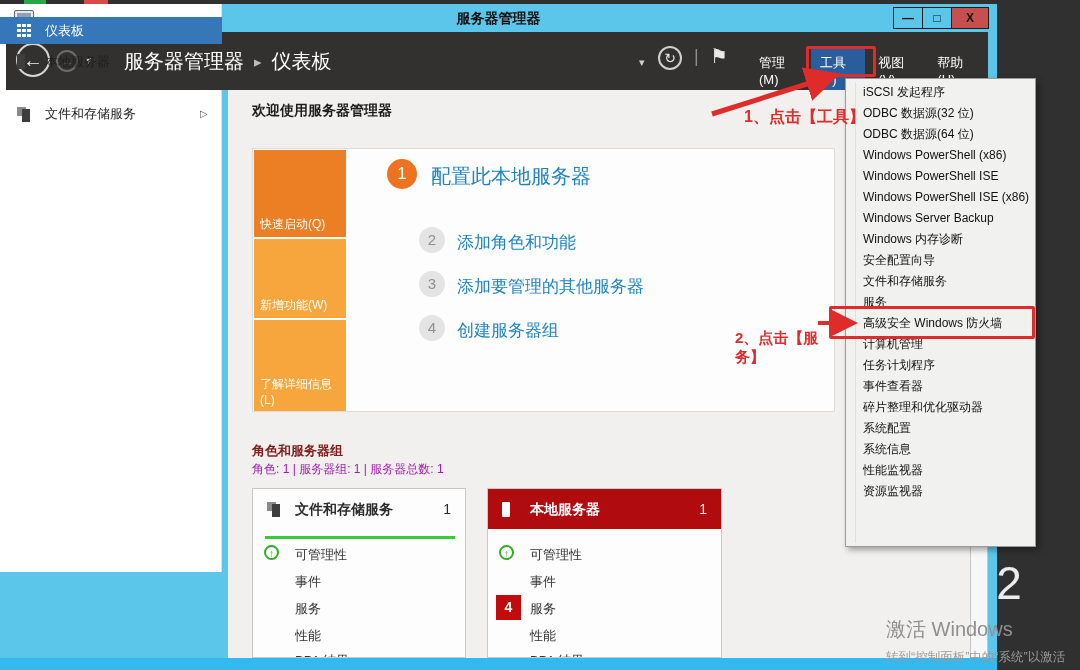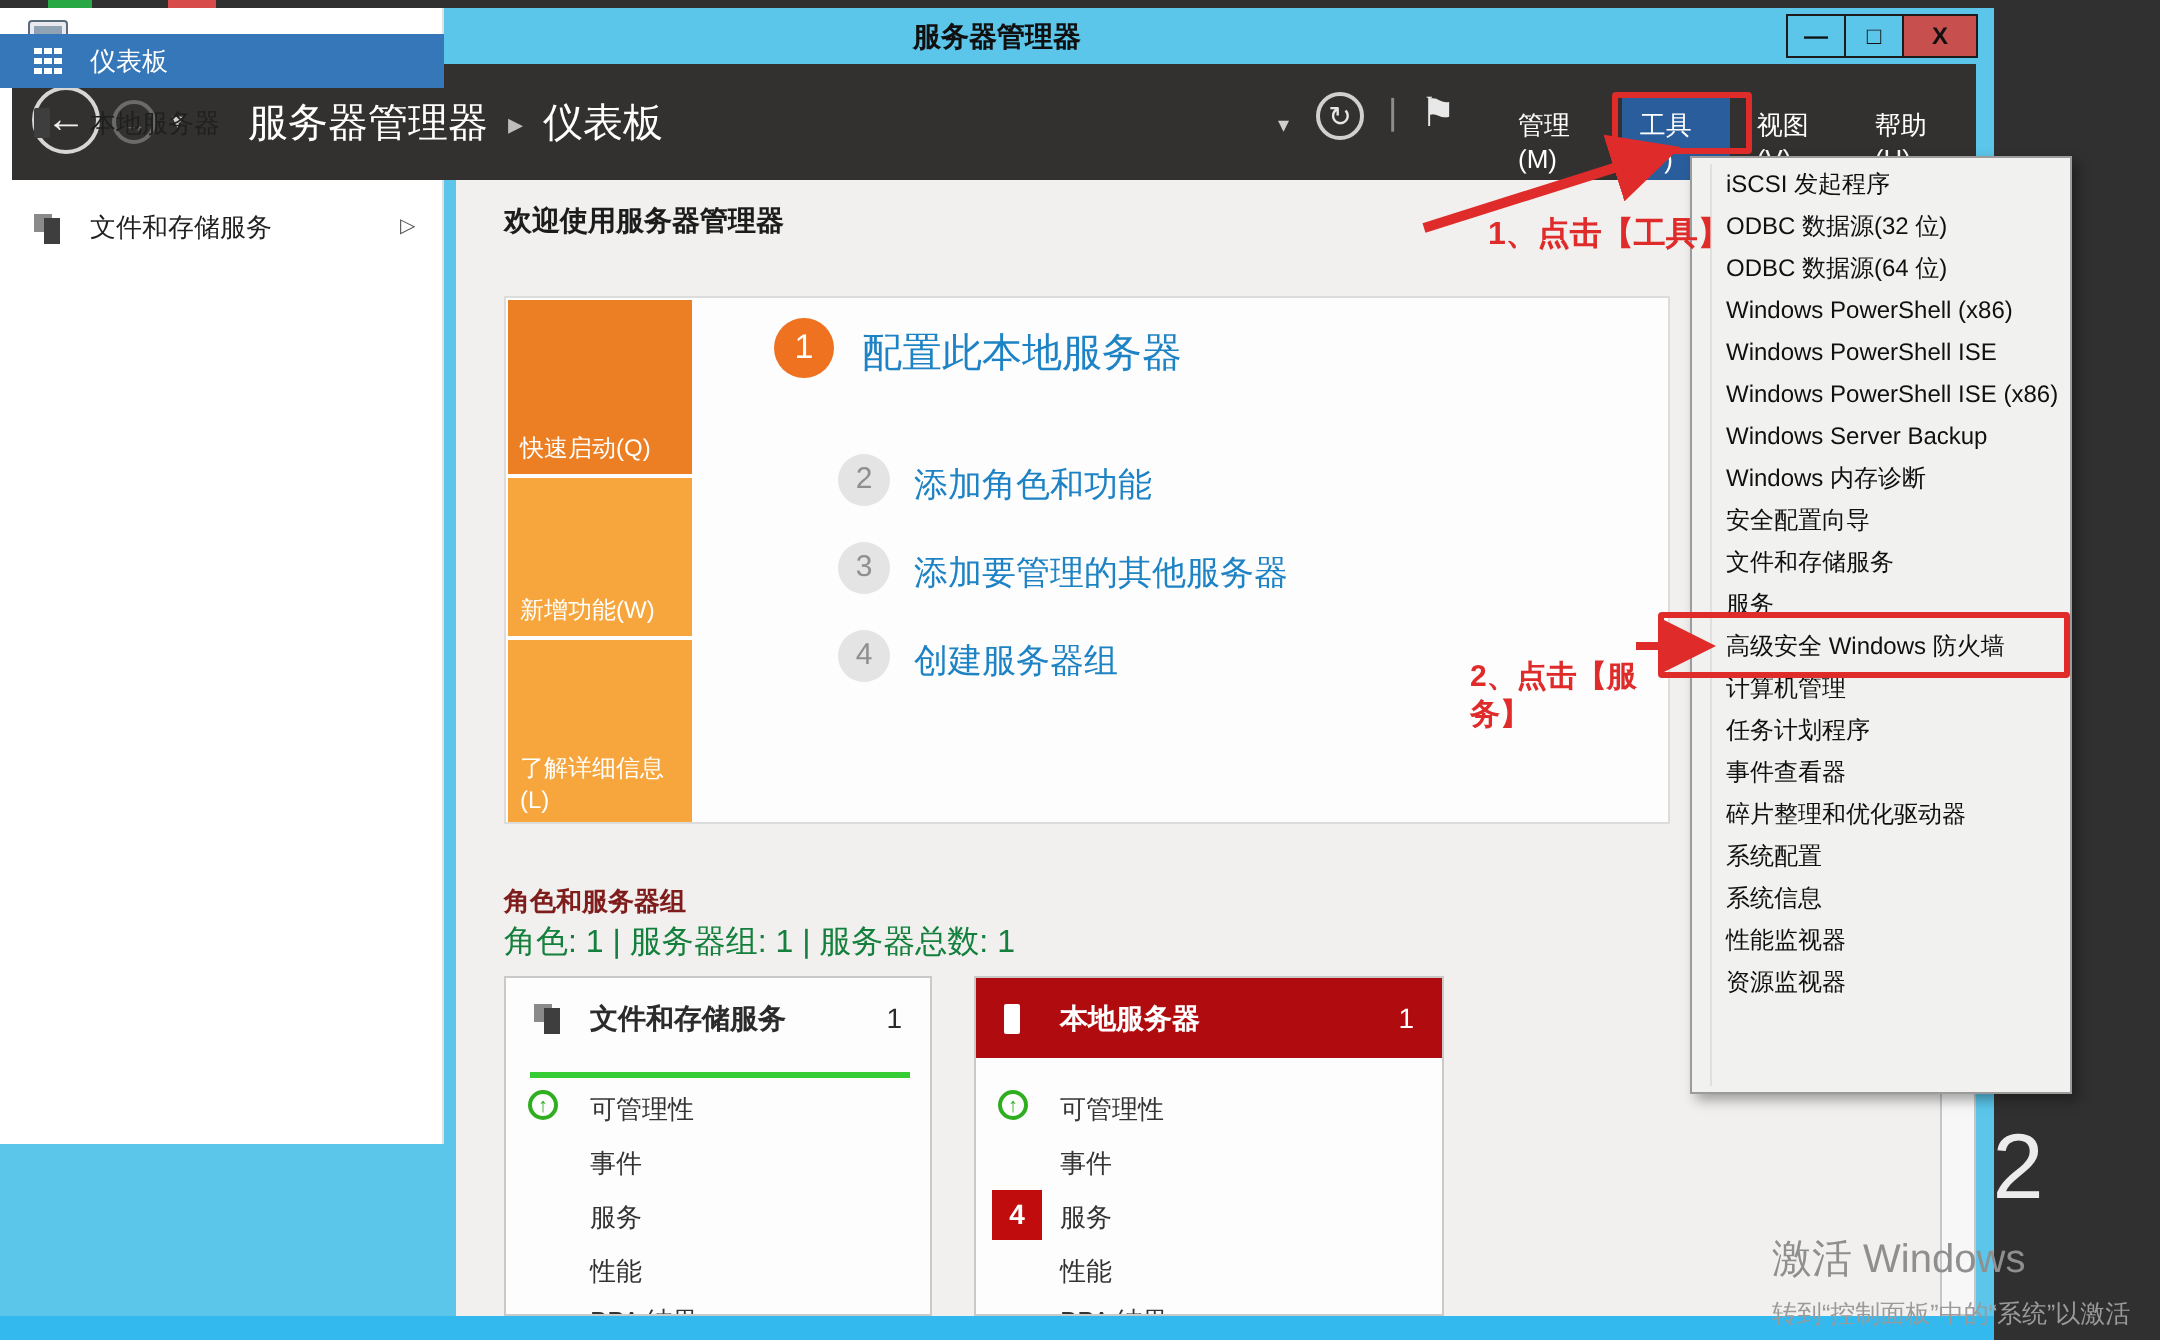"角色: 1 | 服务器组: 1" .roles-summary { color: #15803d -> #a21caf; font-size: 16px -> 12px }
